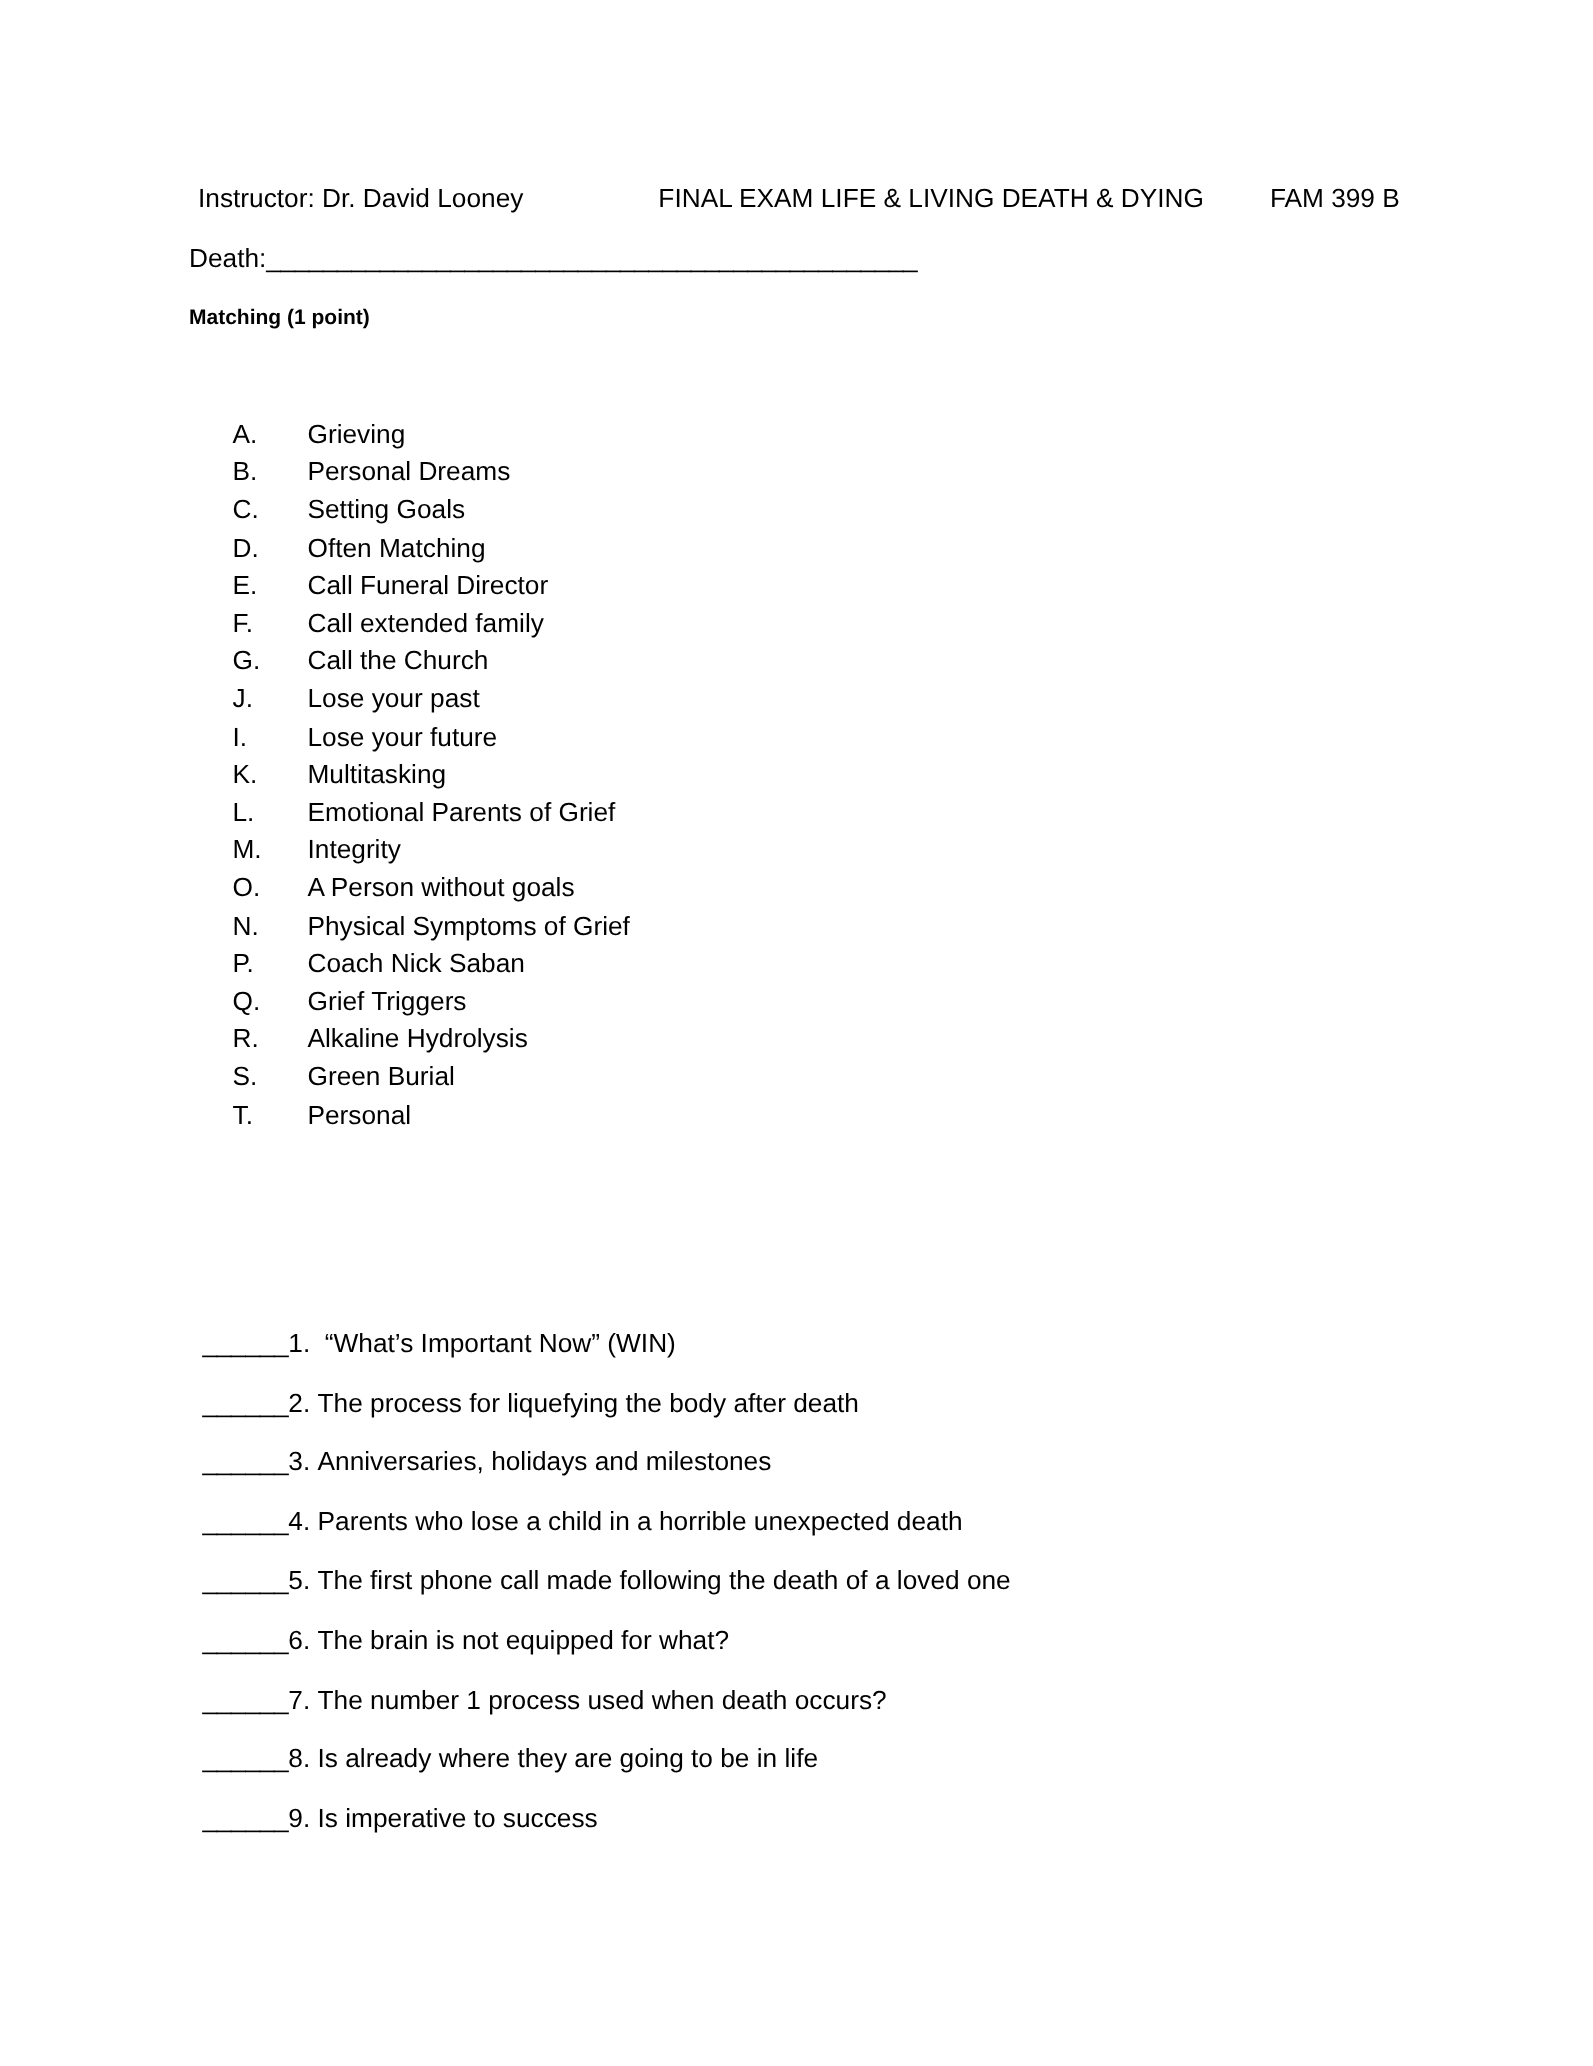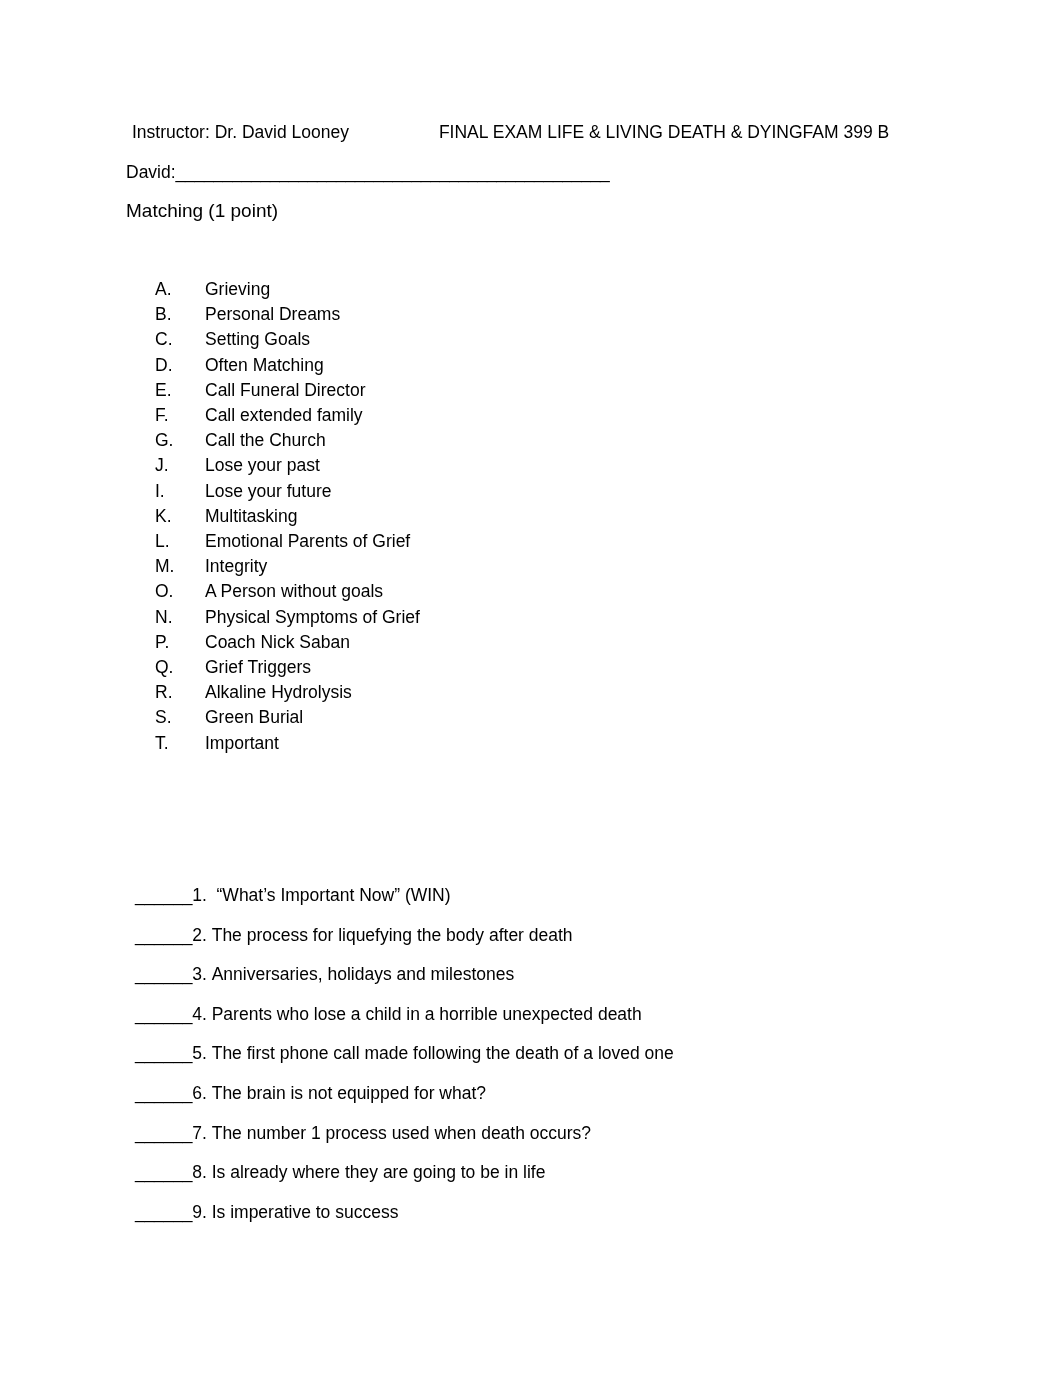"FAM 399 B" .header-course { margin-left: none -> 44px }
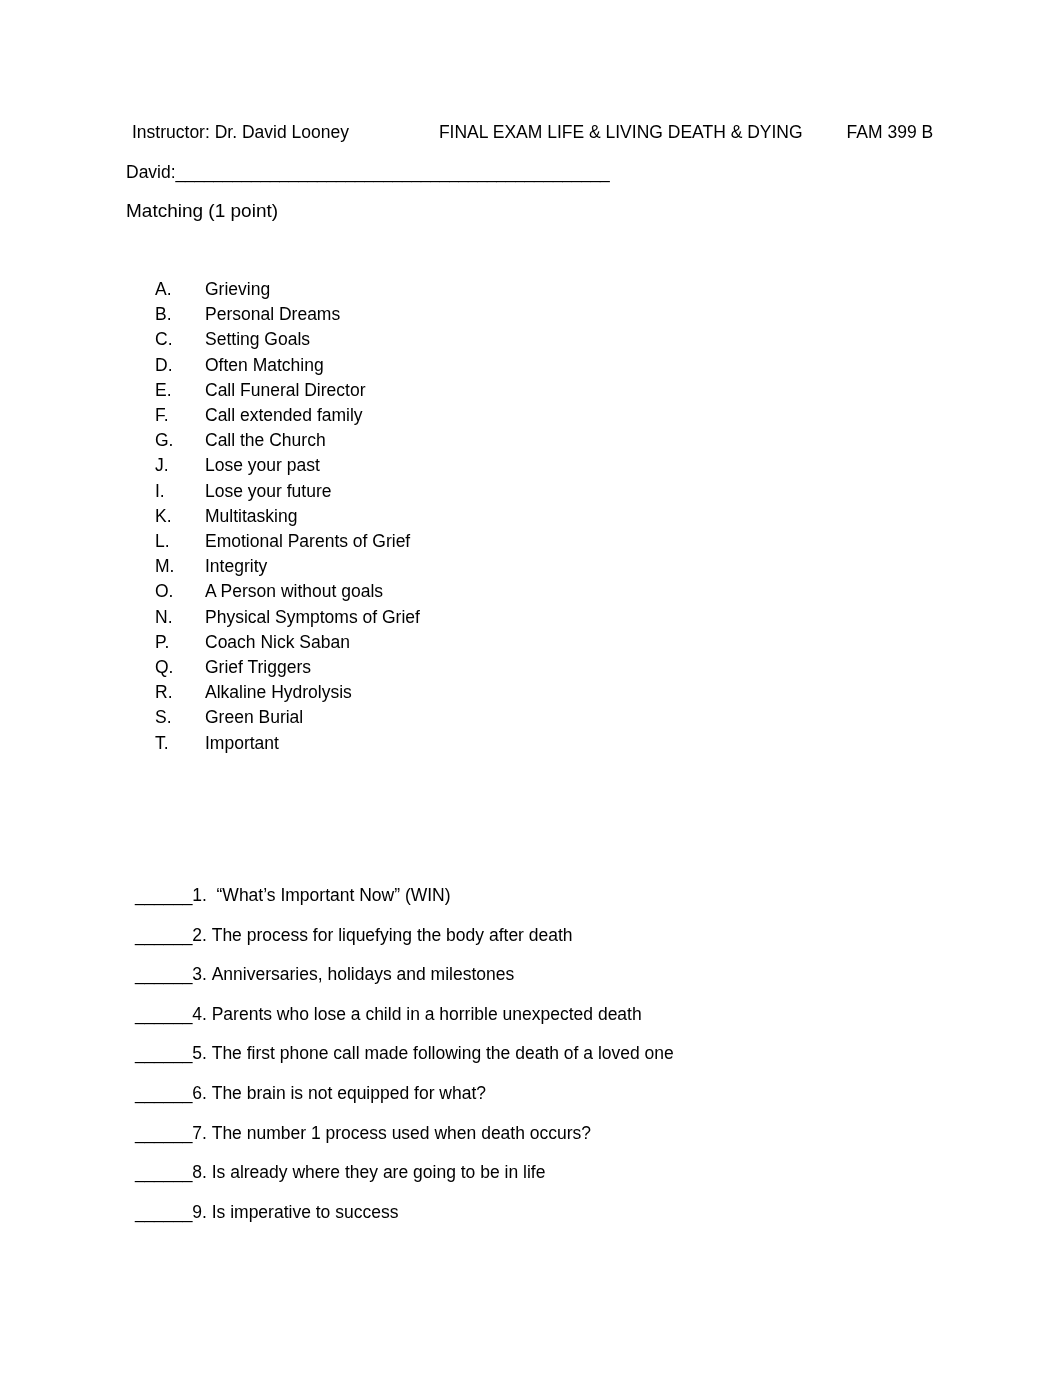"David:" span { text: David -> Death }
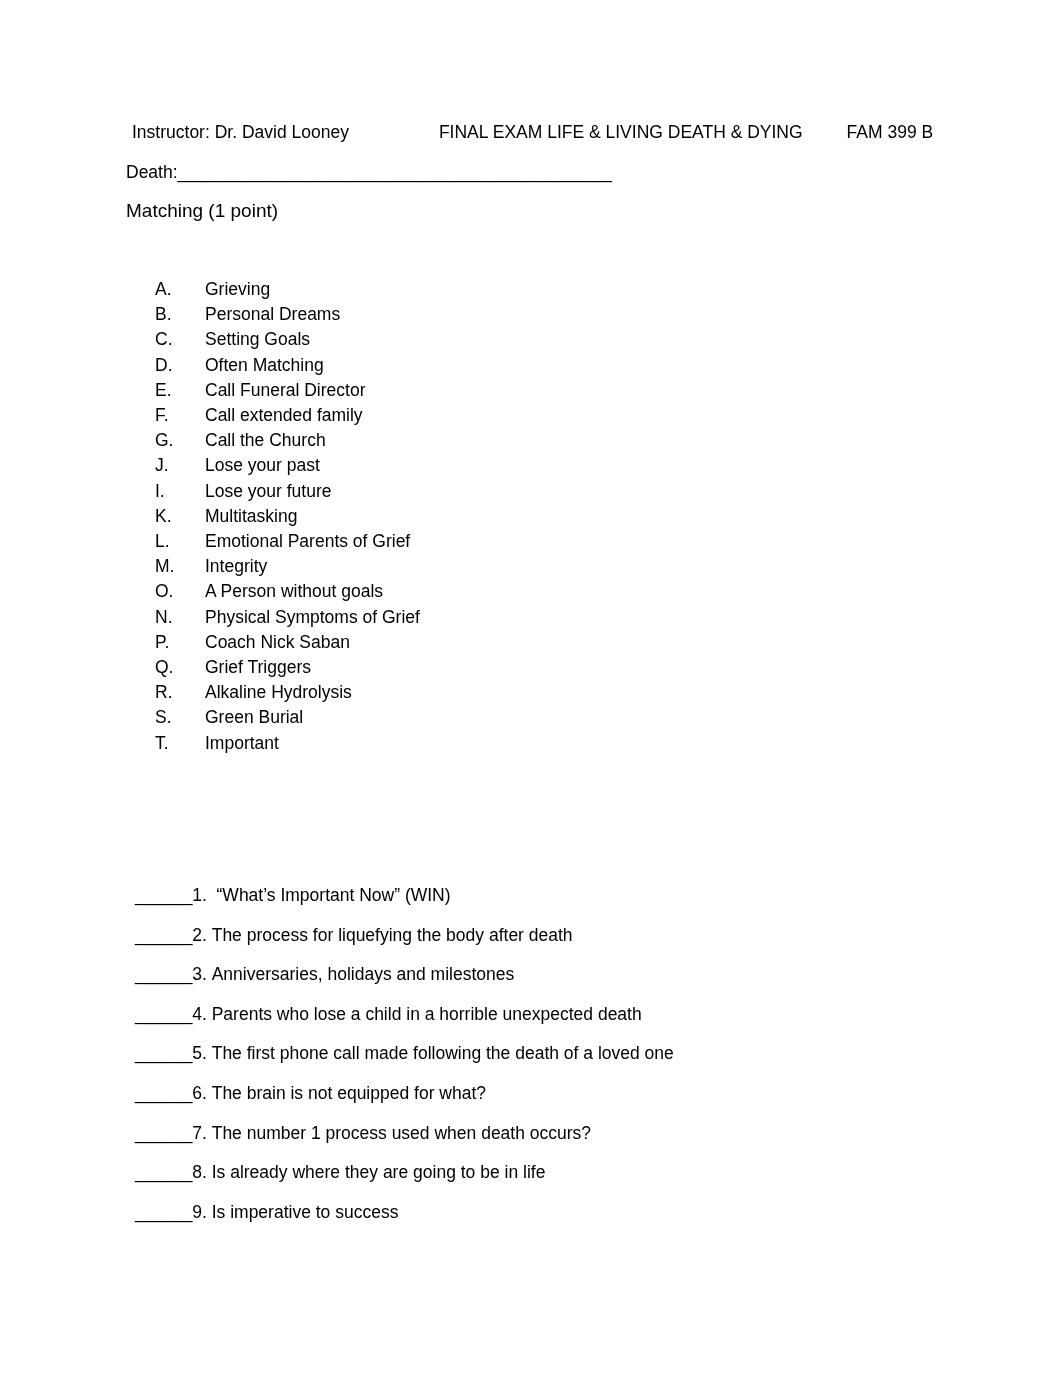"Matching (1 point)" .section-heading { font-size: 19px -> 14px; font-weight: normal -> bold }
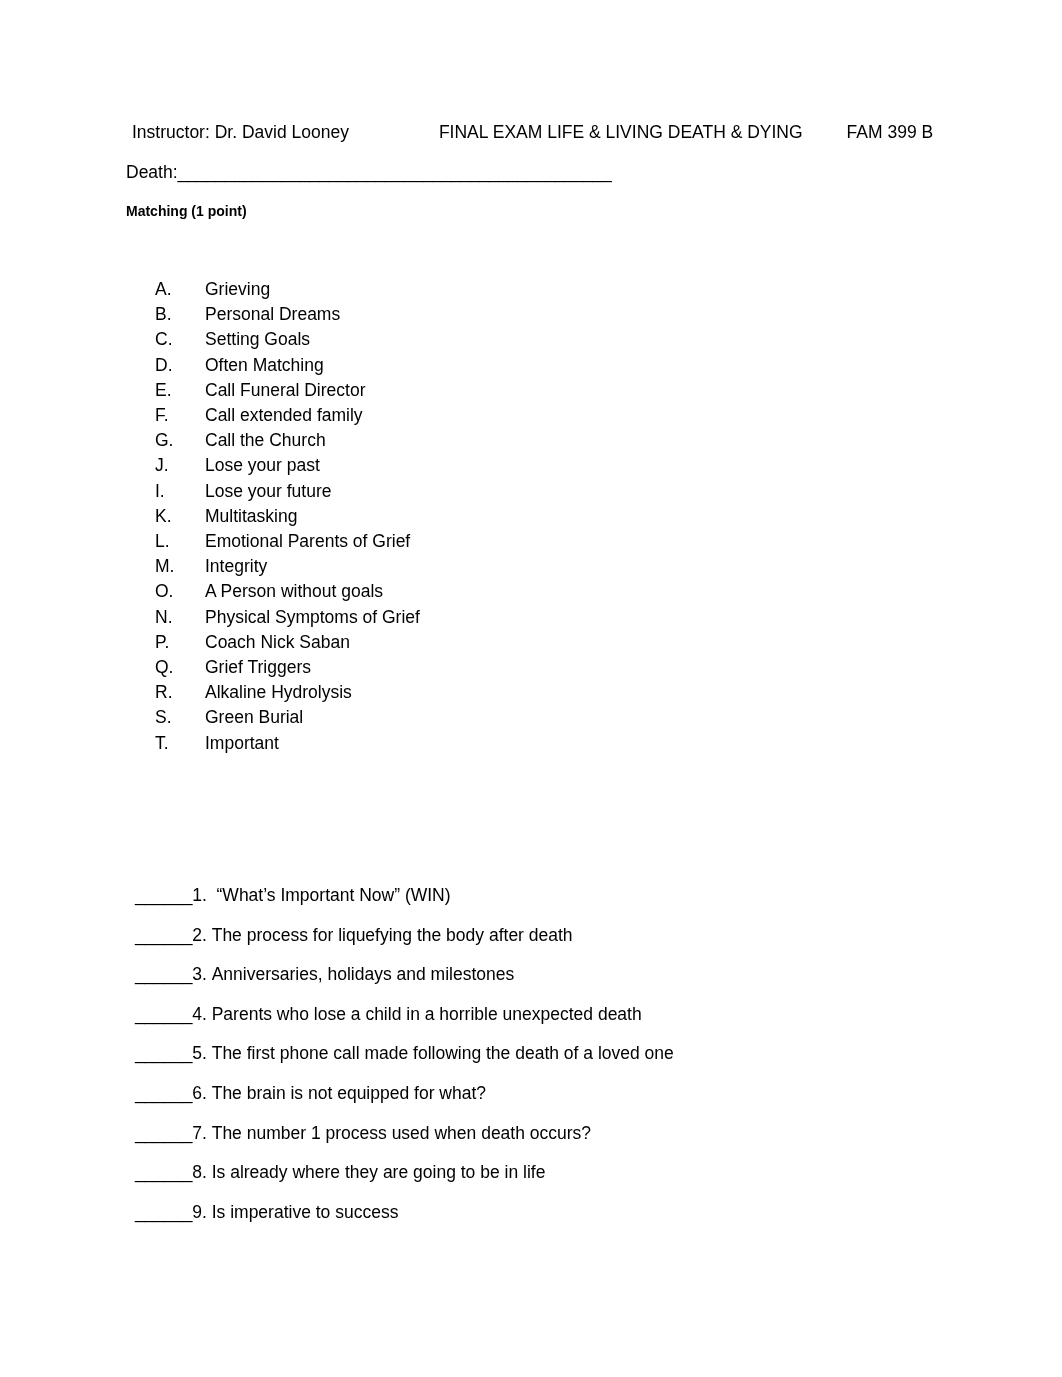"Important" span.match-text { text: Important -> Personal }
